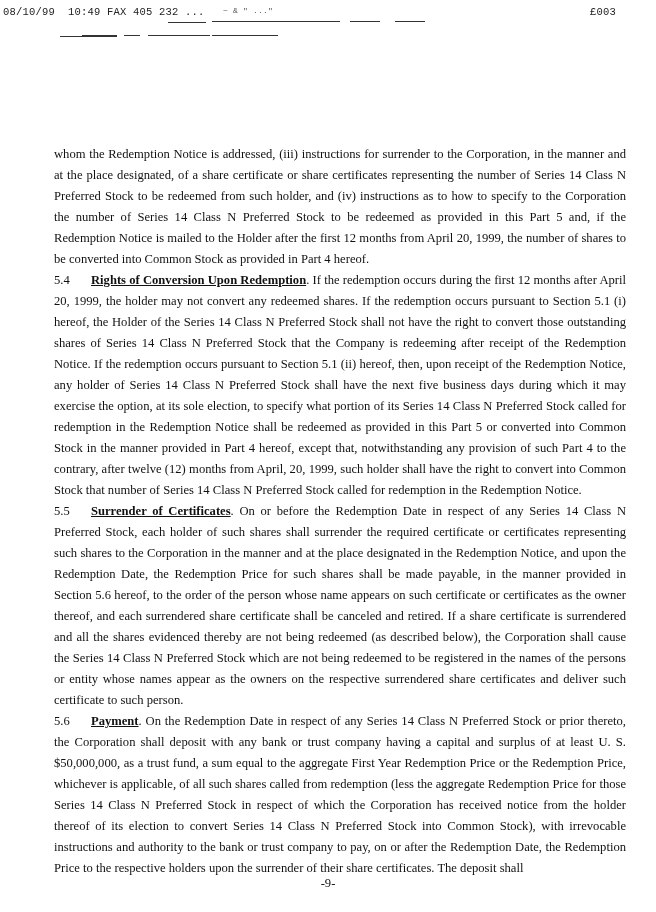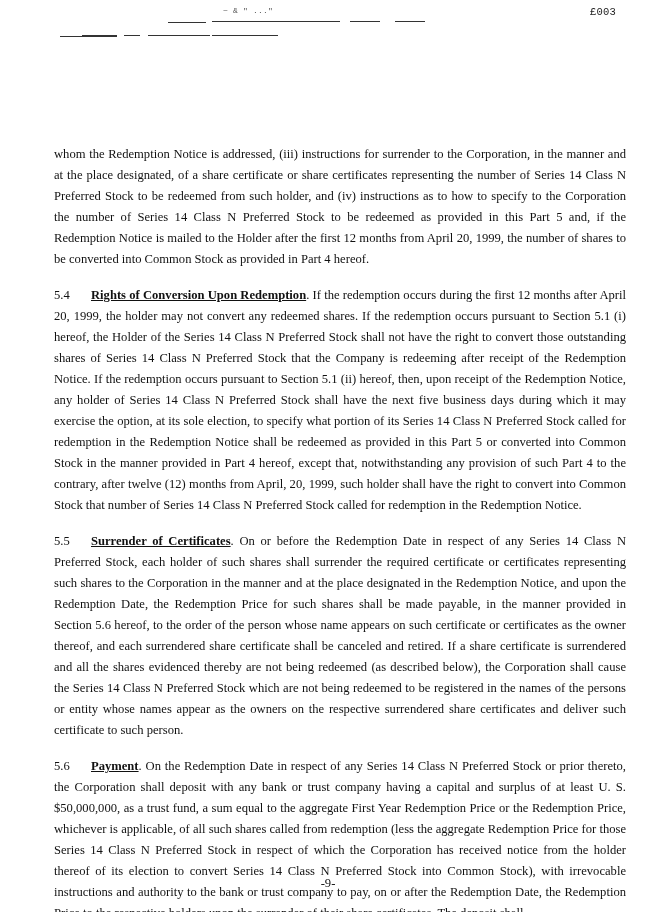"08/10/99 10:49 FAX 405 232" span.fax-left { html: none -> <span><span>08/10/99</span> <span>10:49</span> <span>FAX</span> <span>405 232 ...</span></span> }
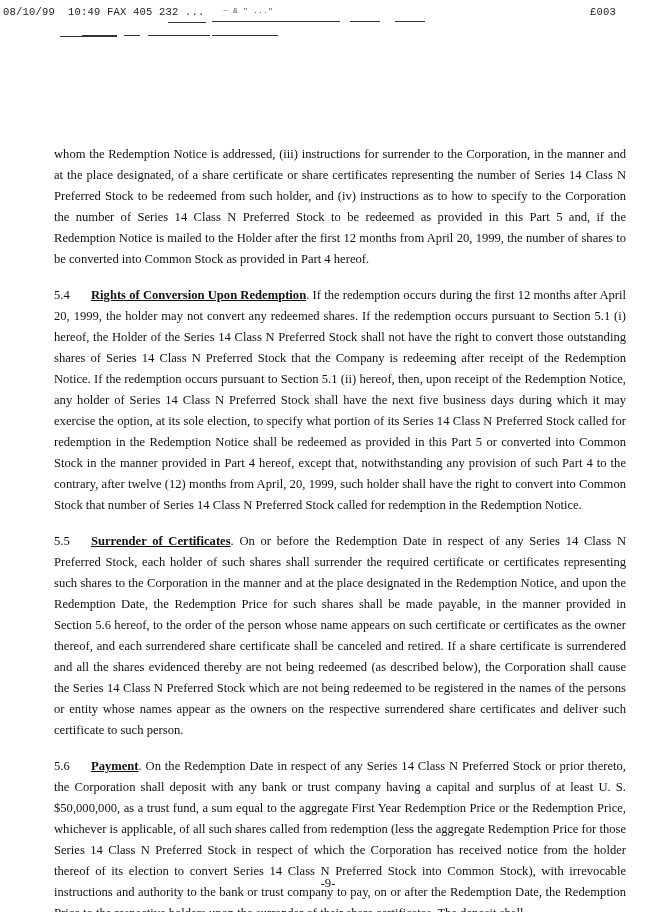"5.4 Rights of Conversion Upon" .para + .para { margin-top: 15px -> none }
